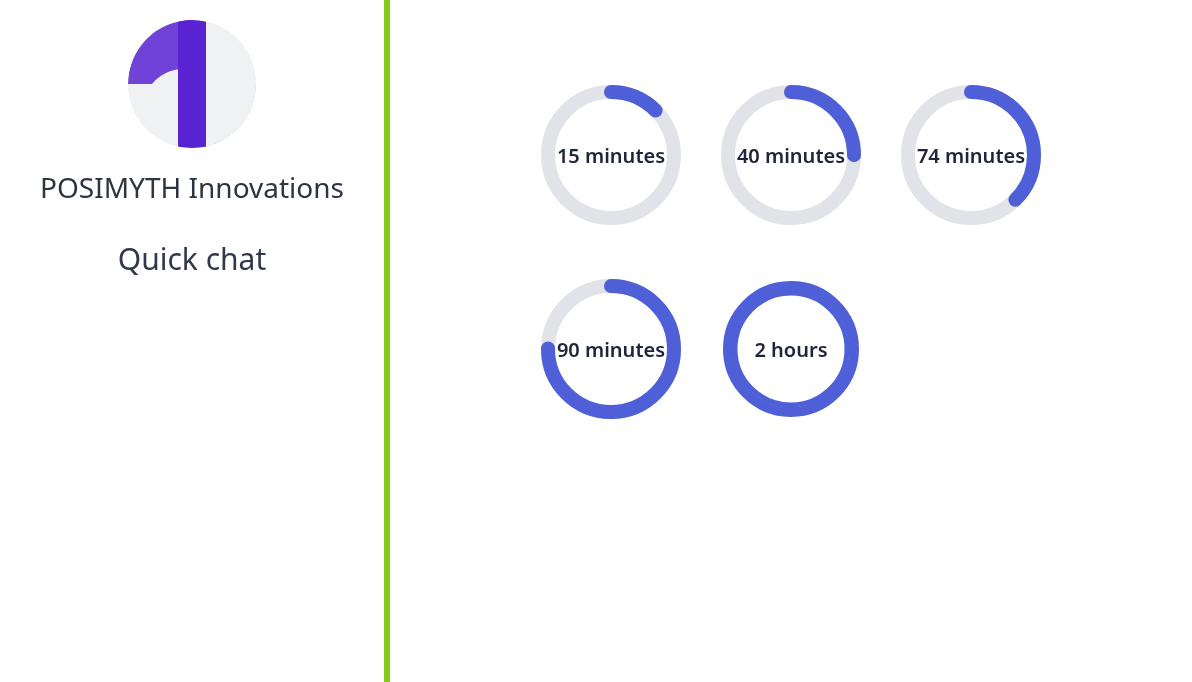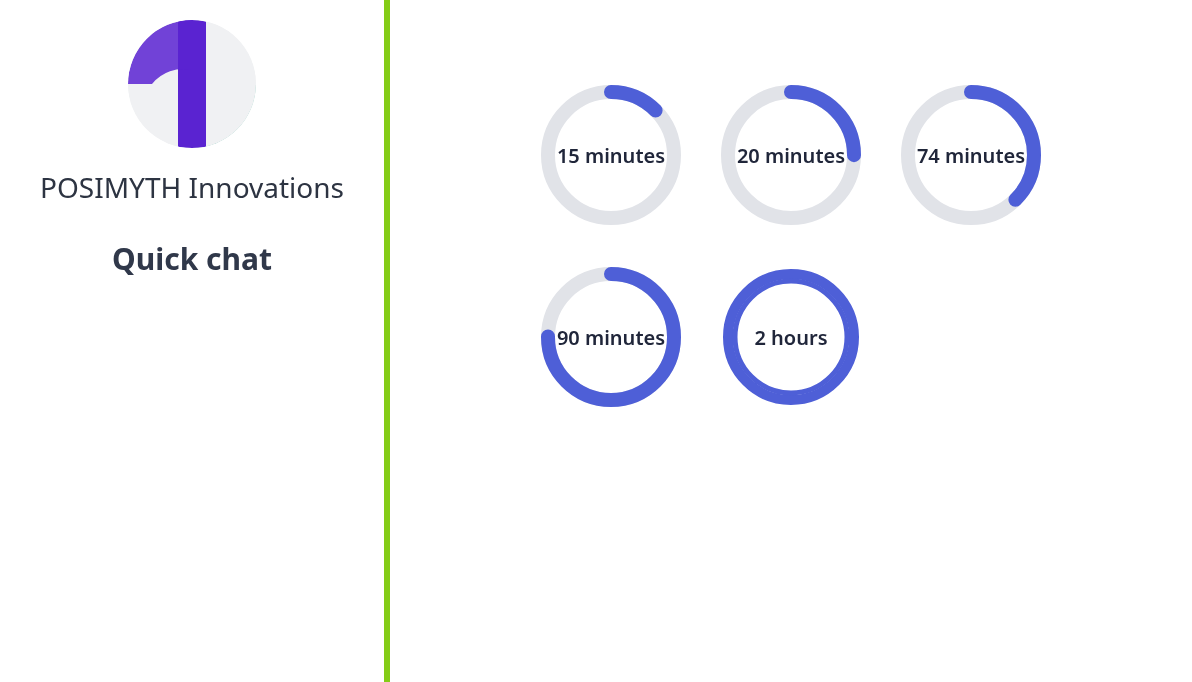"15 minutes" .grid { gap: 12px 10px -> 24px 10px }
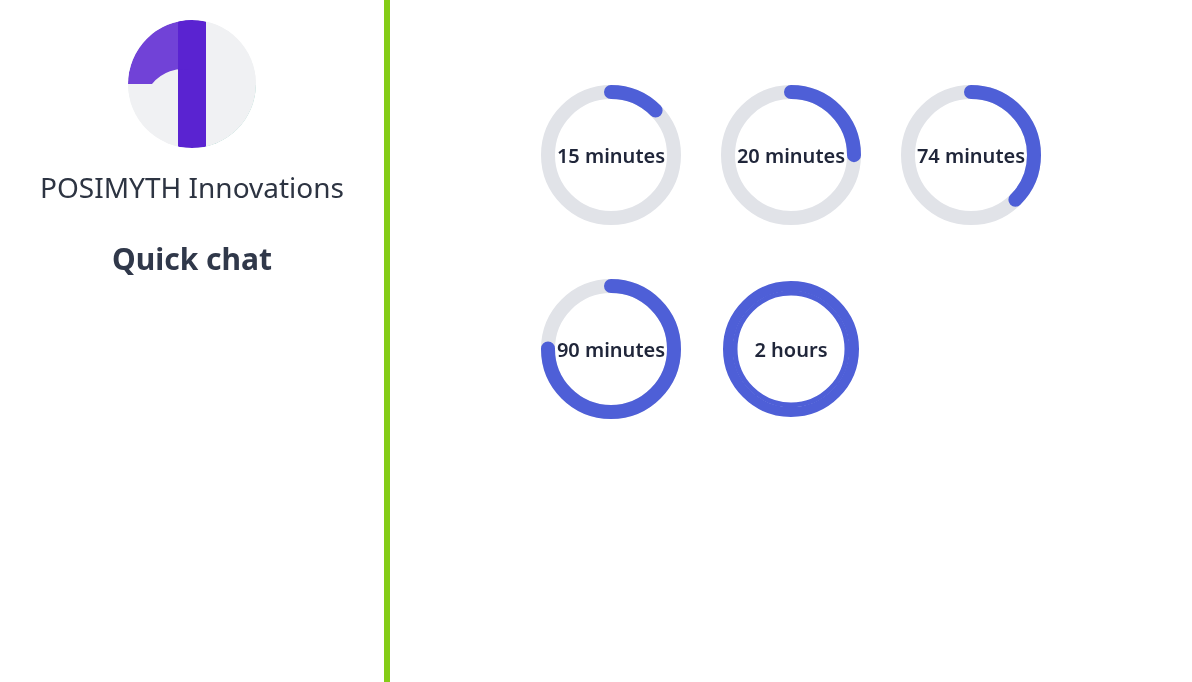"20 minutes" span.duration-label { text: 20 -> 40 }
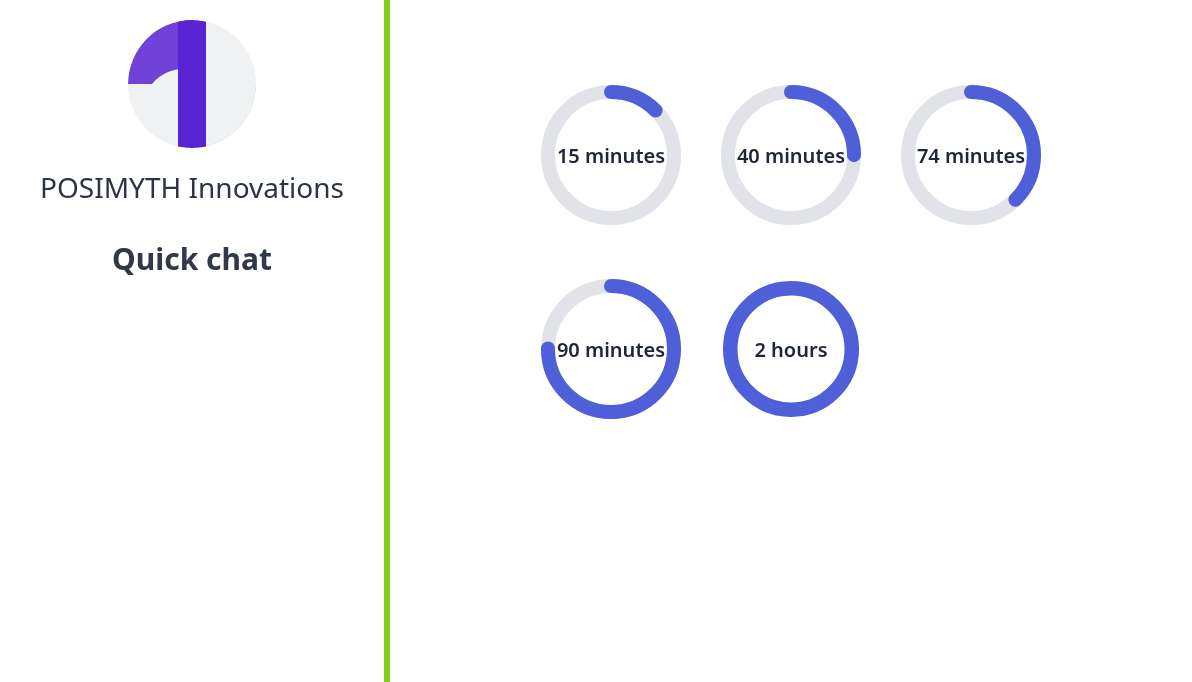"Quick chat" .brand-subtitle { font-weight: 700 -> 400 }
